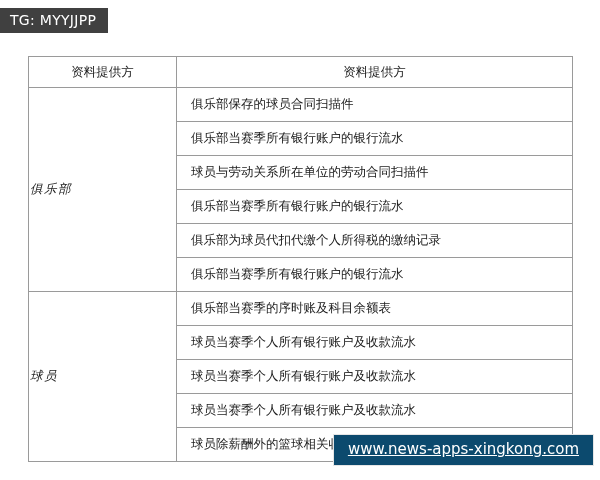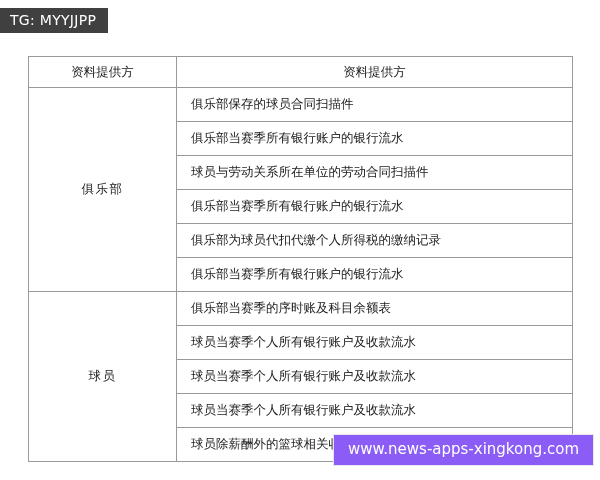"俱乐部" td.provider { font-style: none -> italic; text-align: center -> left }
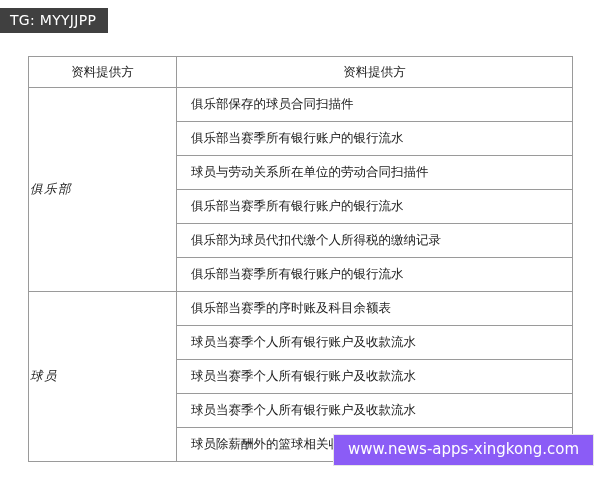"www.news-apps-xingkong.com" .site-badge { background: #8b5cf6 -> #0c4a6e; text-decoration: none -> underline }
